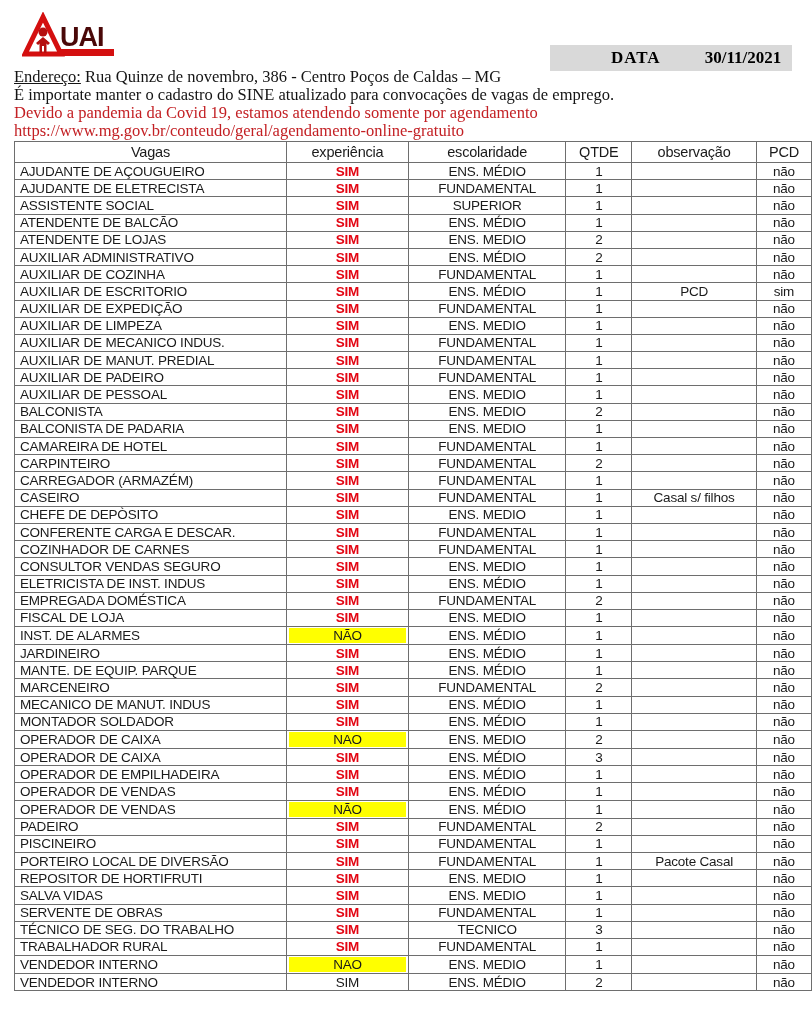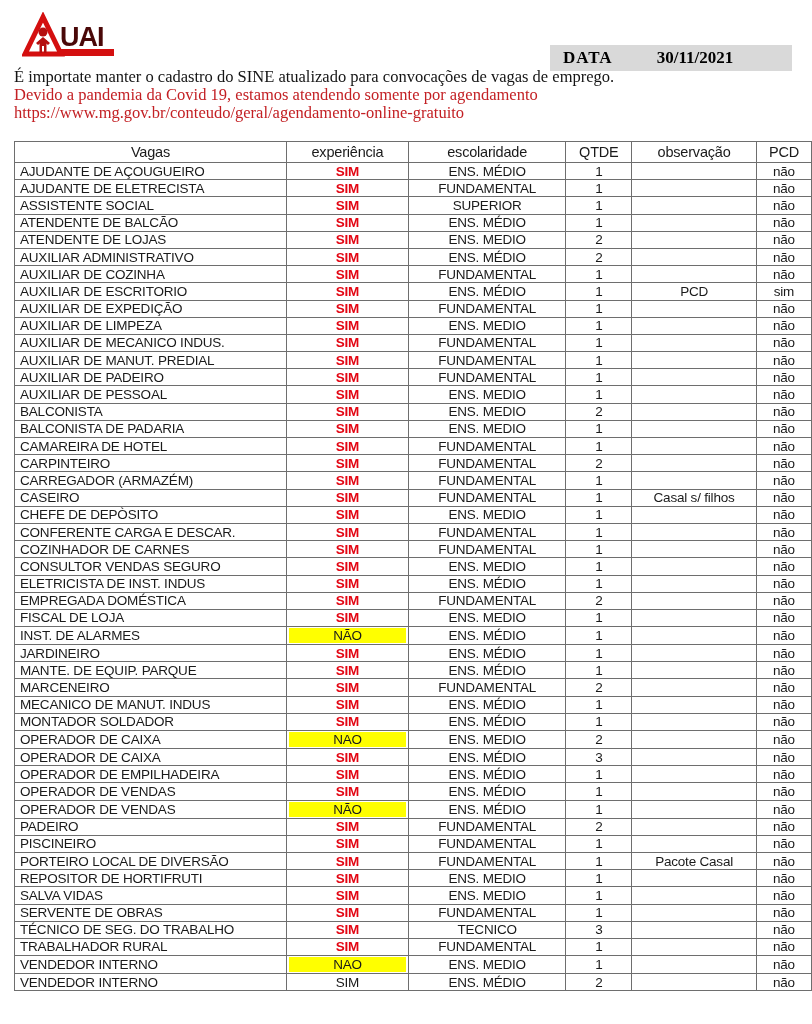"DATA" .date-box { padding-left: none -> 48px }
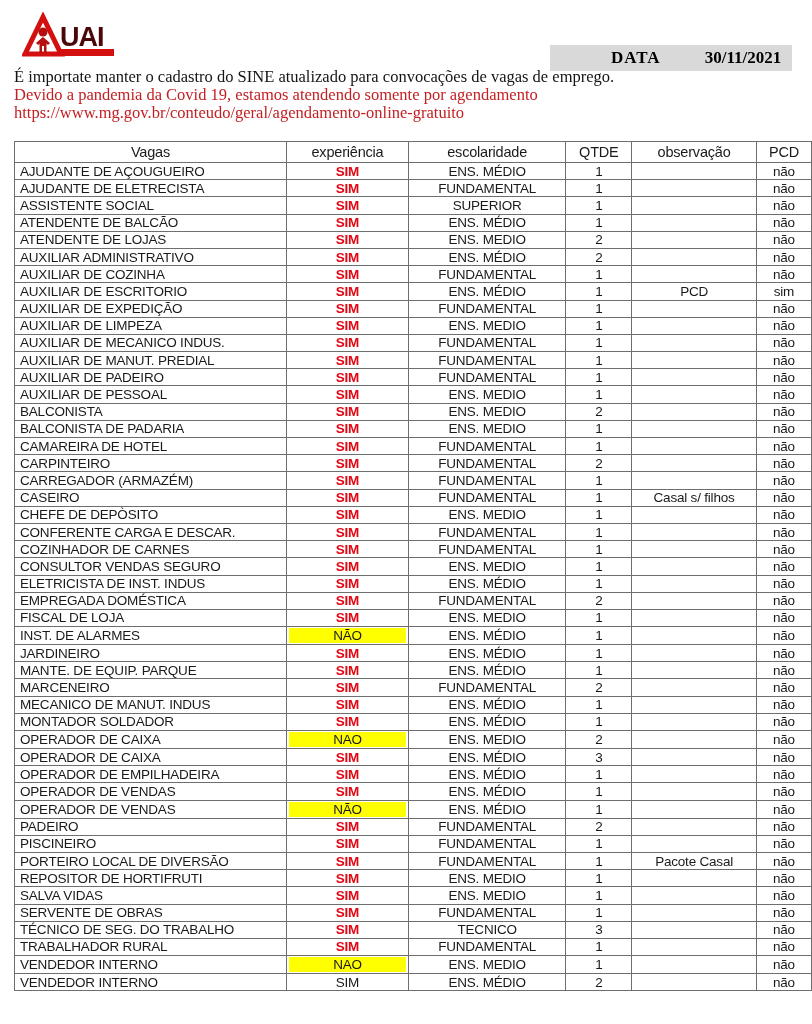"Endereço: Rua Quinze de novembro," div { html: none -> <div><span>Endereço:</span><span> Rua Quinze de novembro, 386 - Centro Poços de Caldas – MG</span></div> }
